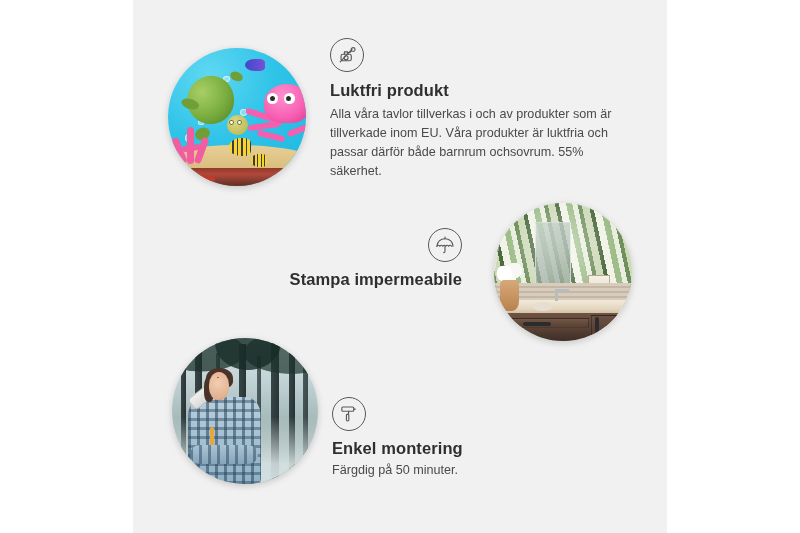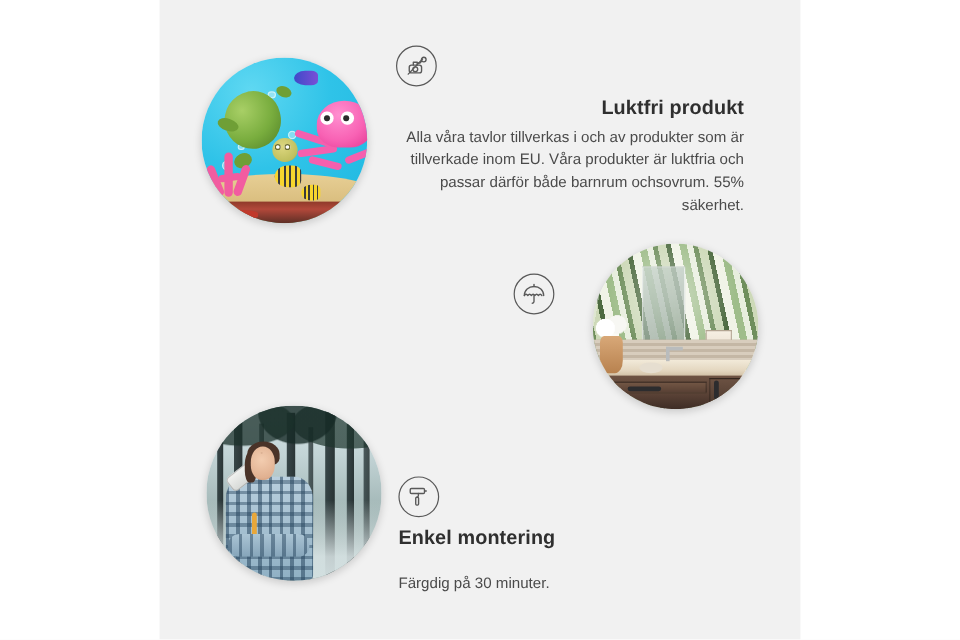"Luktfri produkt" #feature-odour { text-align: right -> left }
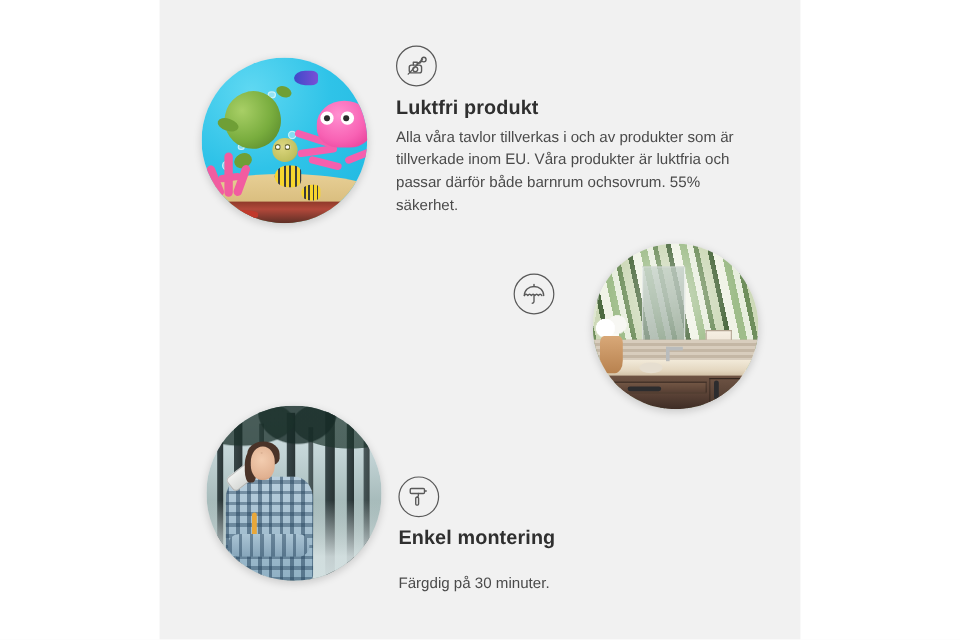"Stampa impermeabile" div.feat-title { html: none -> <div>Stampa impermeabile</div> }
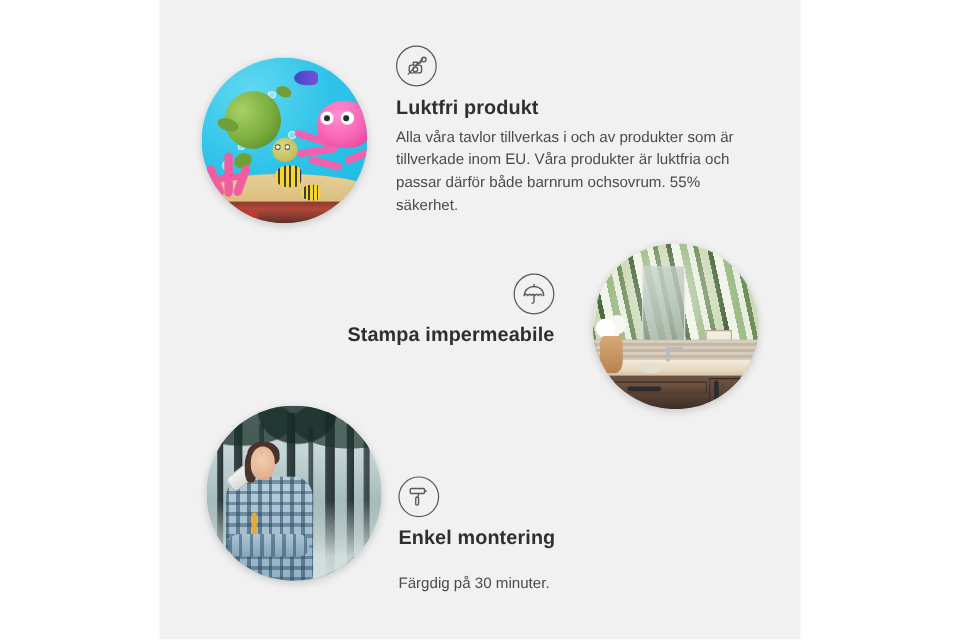"Enkel montering" #feature-mount .feat-title { margin-bottom: 19px -> 3px }
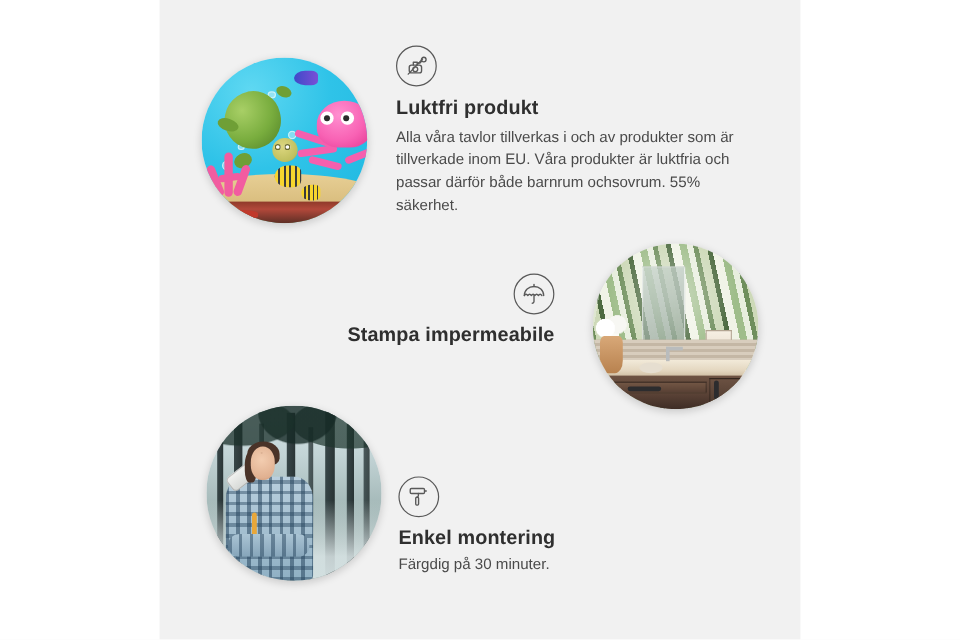"Färgdig på 30 minuter." div.feat-body { text: 30 -> 50 }
